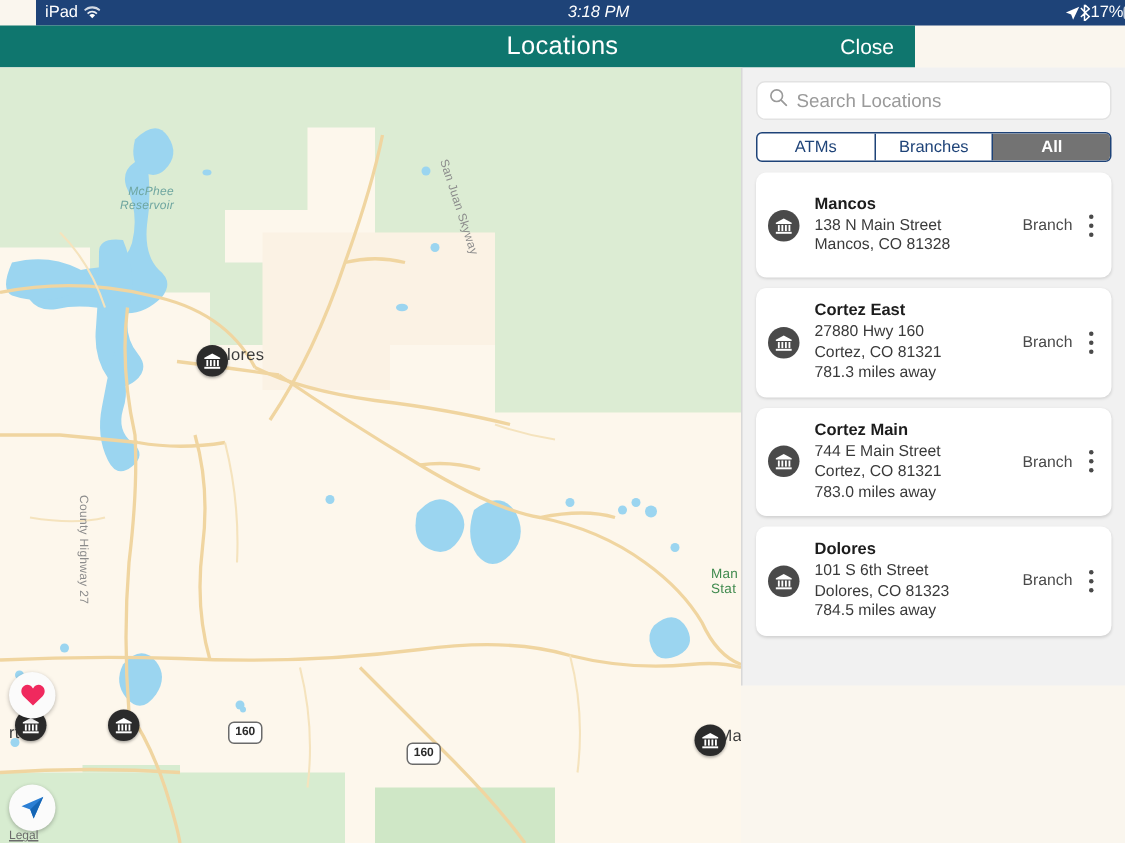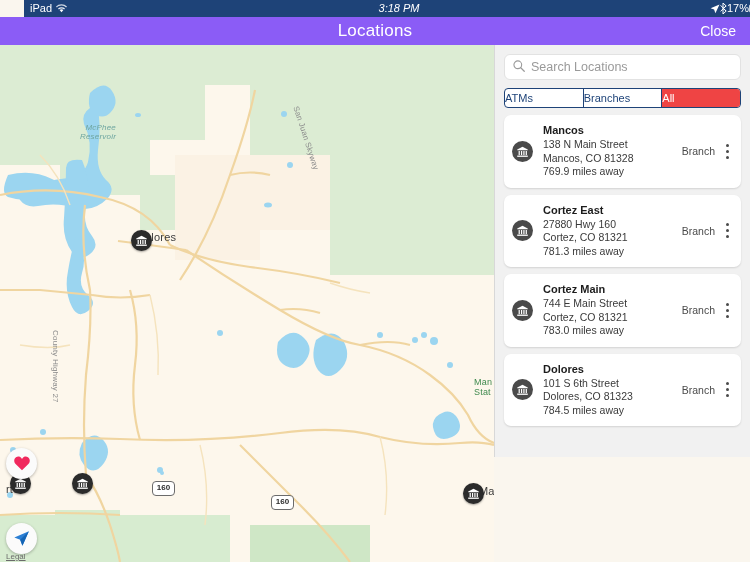"Locations" .navbar { background: #8b5cf6 -> #0f766e; width: 750px -> 610px }
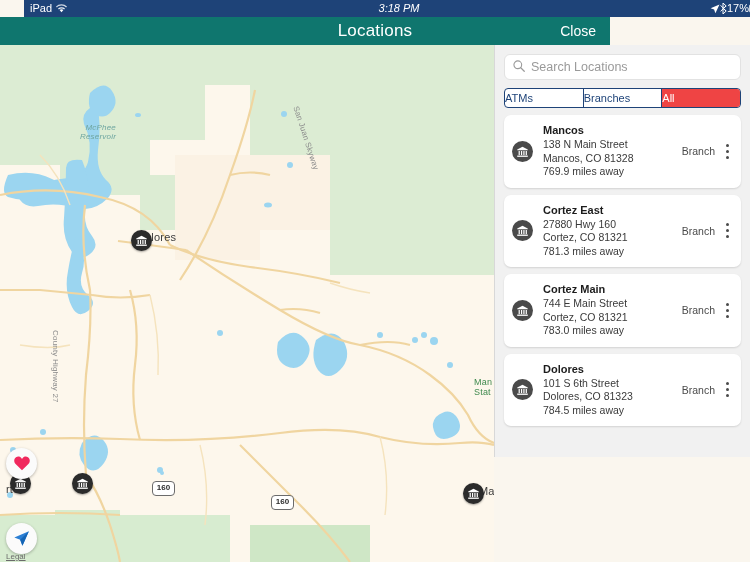"ATMs" .seg { text-align: left -> center }
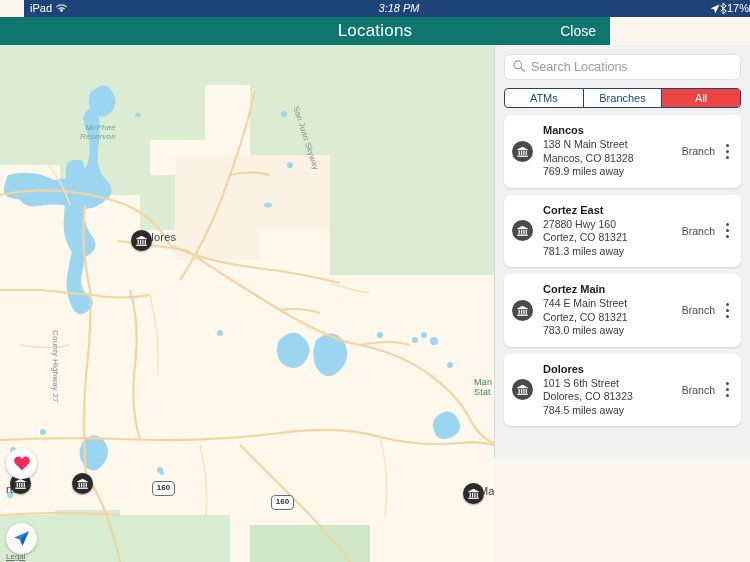"All" .seg.active { background: #ef4444 -> #737373; font-weight: none -> bold }
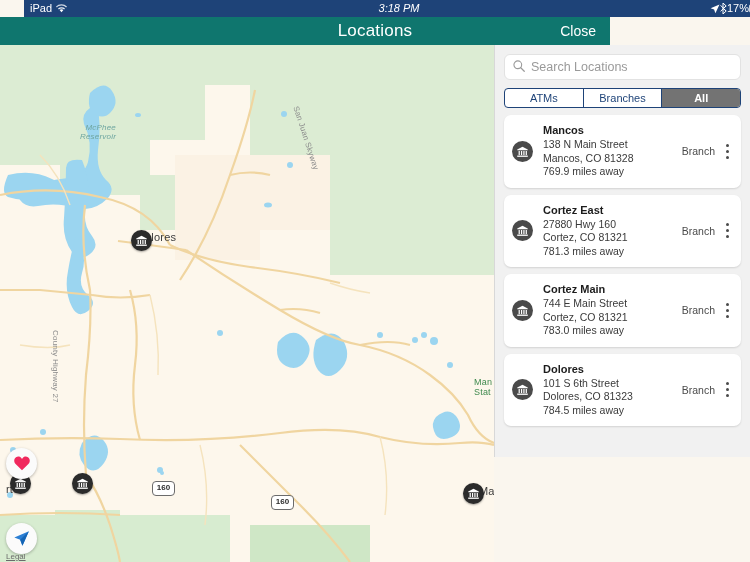"769.9 miles away" div.card-line { html: <div>769.9 miles away</div> -> none }
